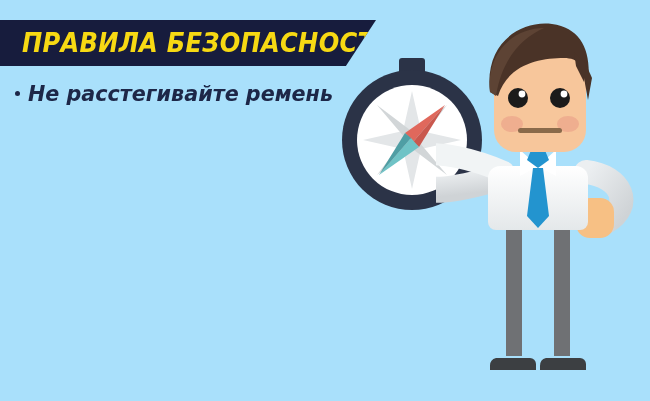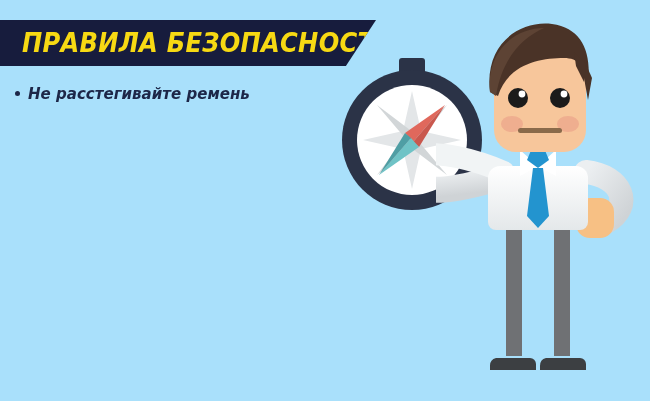"Не расстегивайте ремень" #bullet-list { font-size: 16px -> 22px }
